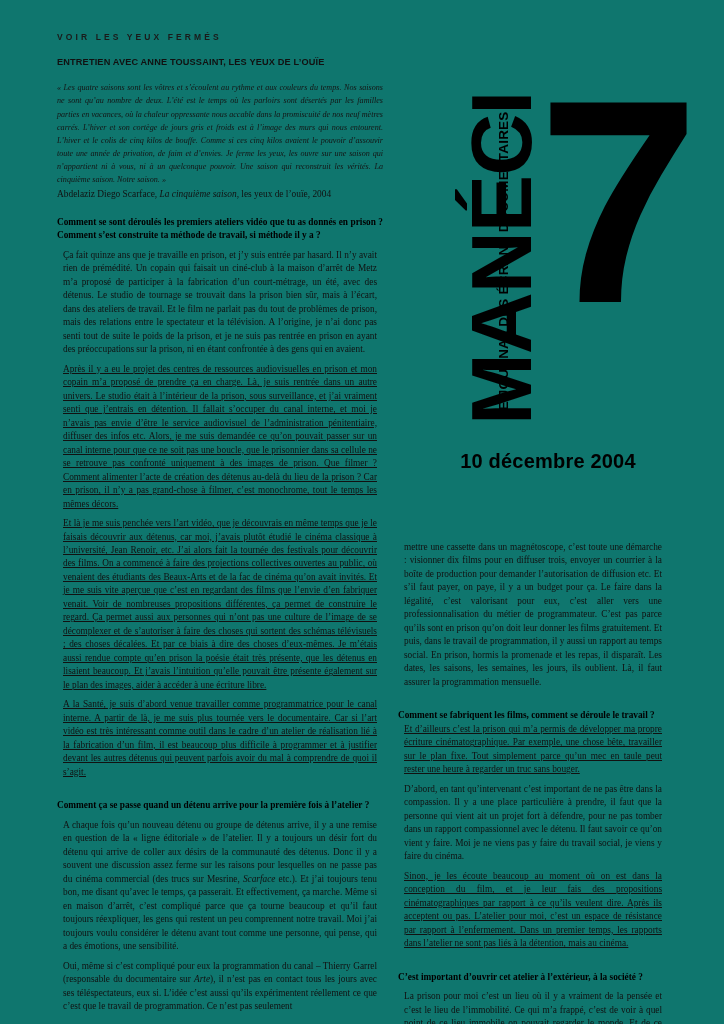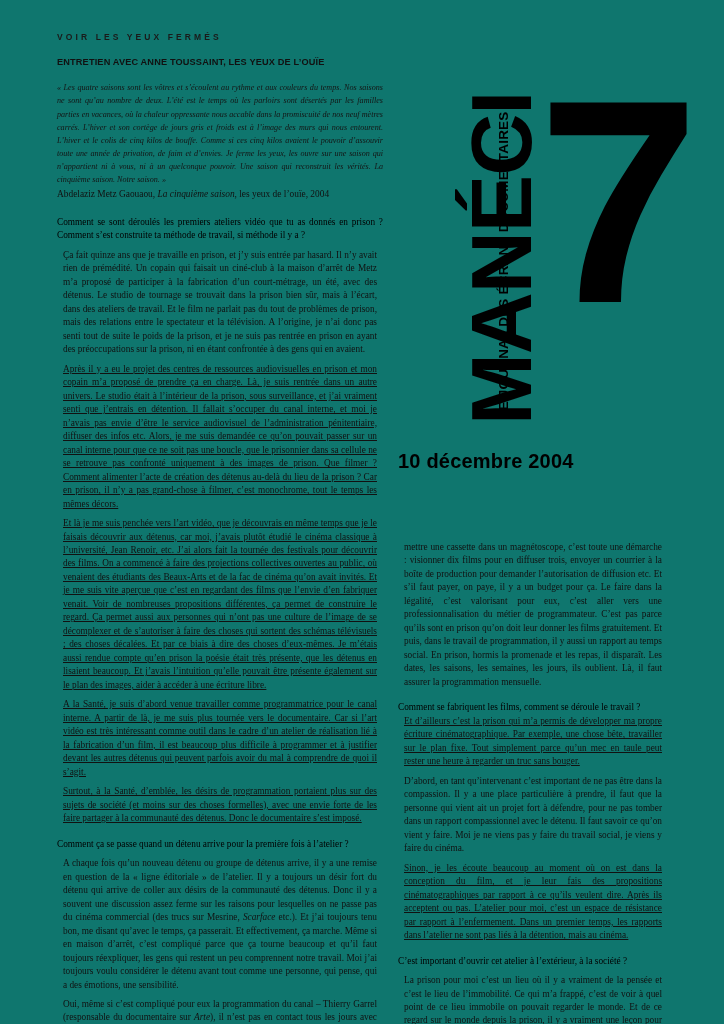"Abdelaziz Metz Gaouaou," span { text: Metz Gaouaou -> Diego Scarface }
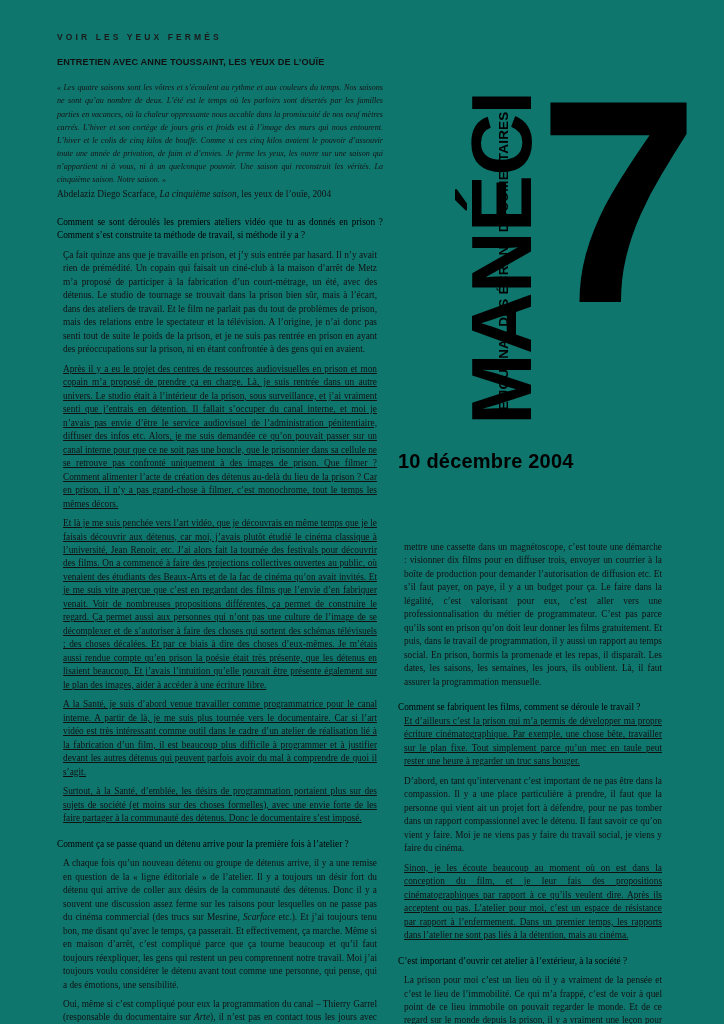"Comment se sont déroulés les" .qhead { font-weight: normal -> bold }
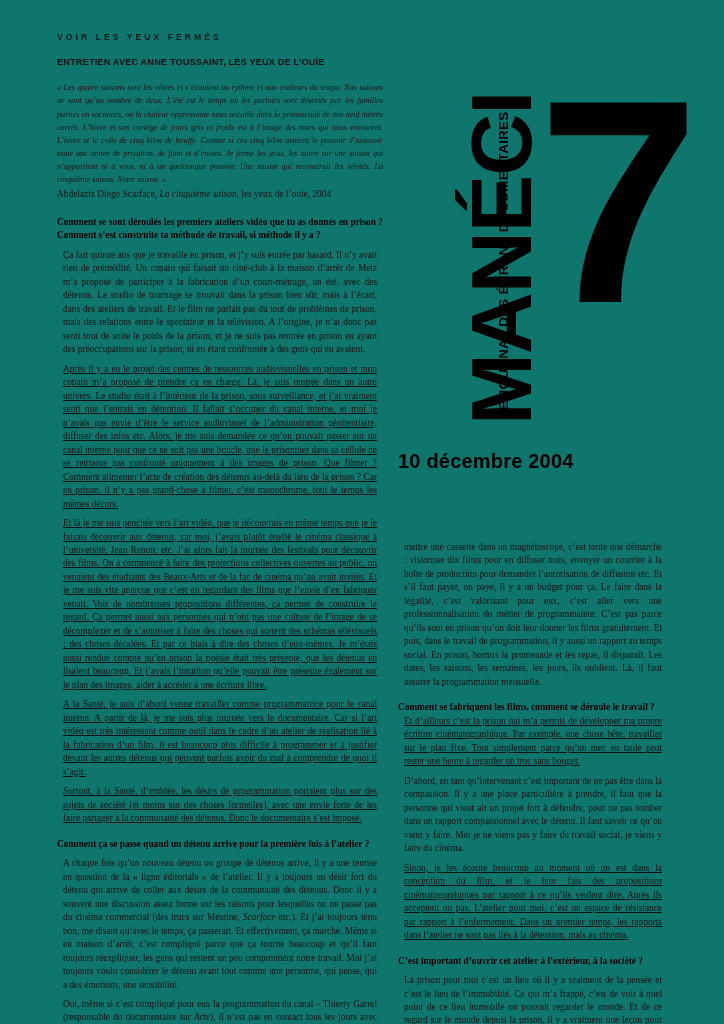"10 décembre 2004" .mast-date { text-align: none -> center }
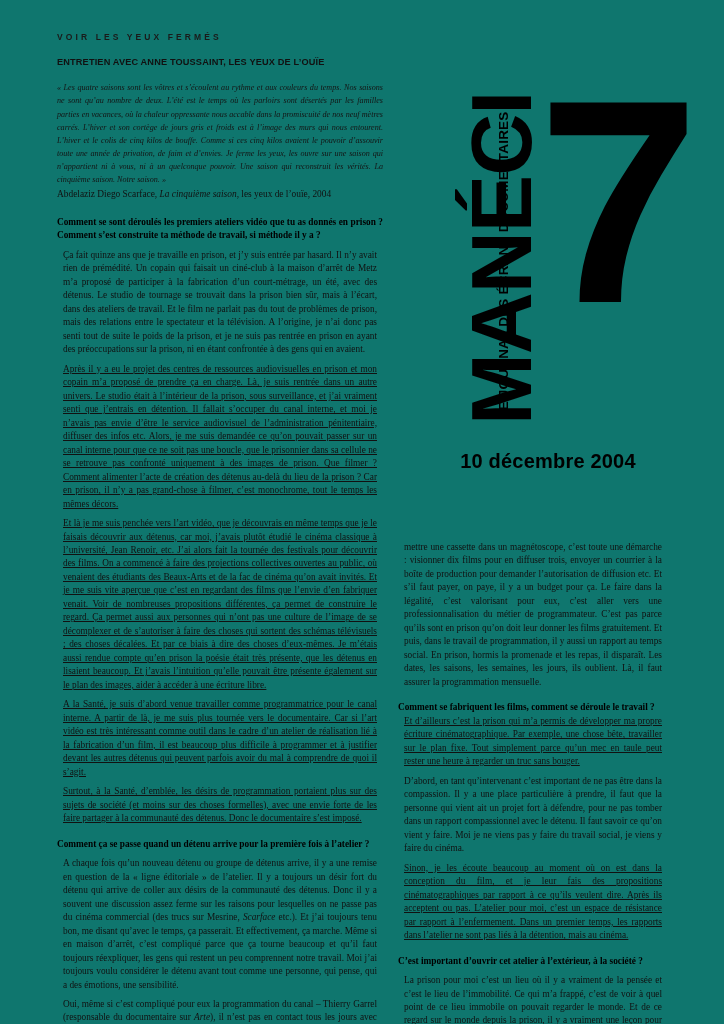"Comment se fabriquent les films," .qhead.spaced { margin-top: 12px -> 20px }
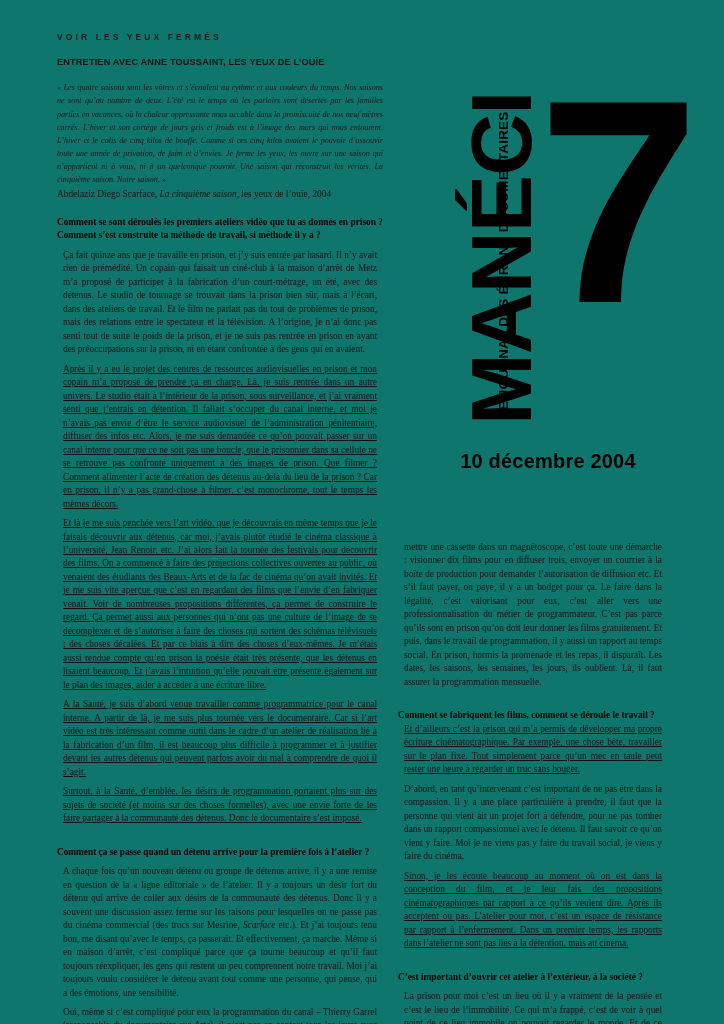"Surtout, à la Santé, d’emblée," p.body { html: <p>Surtout, à la Santé, d’emblée, les désirs de programmation portaient plus sur des sujets de société (et moins sur des choses formelles), avec une envie forte de les faire partager à la communauté des détenus. Donc le documentaire s’est imposé.</p> -> none }
